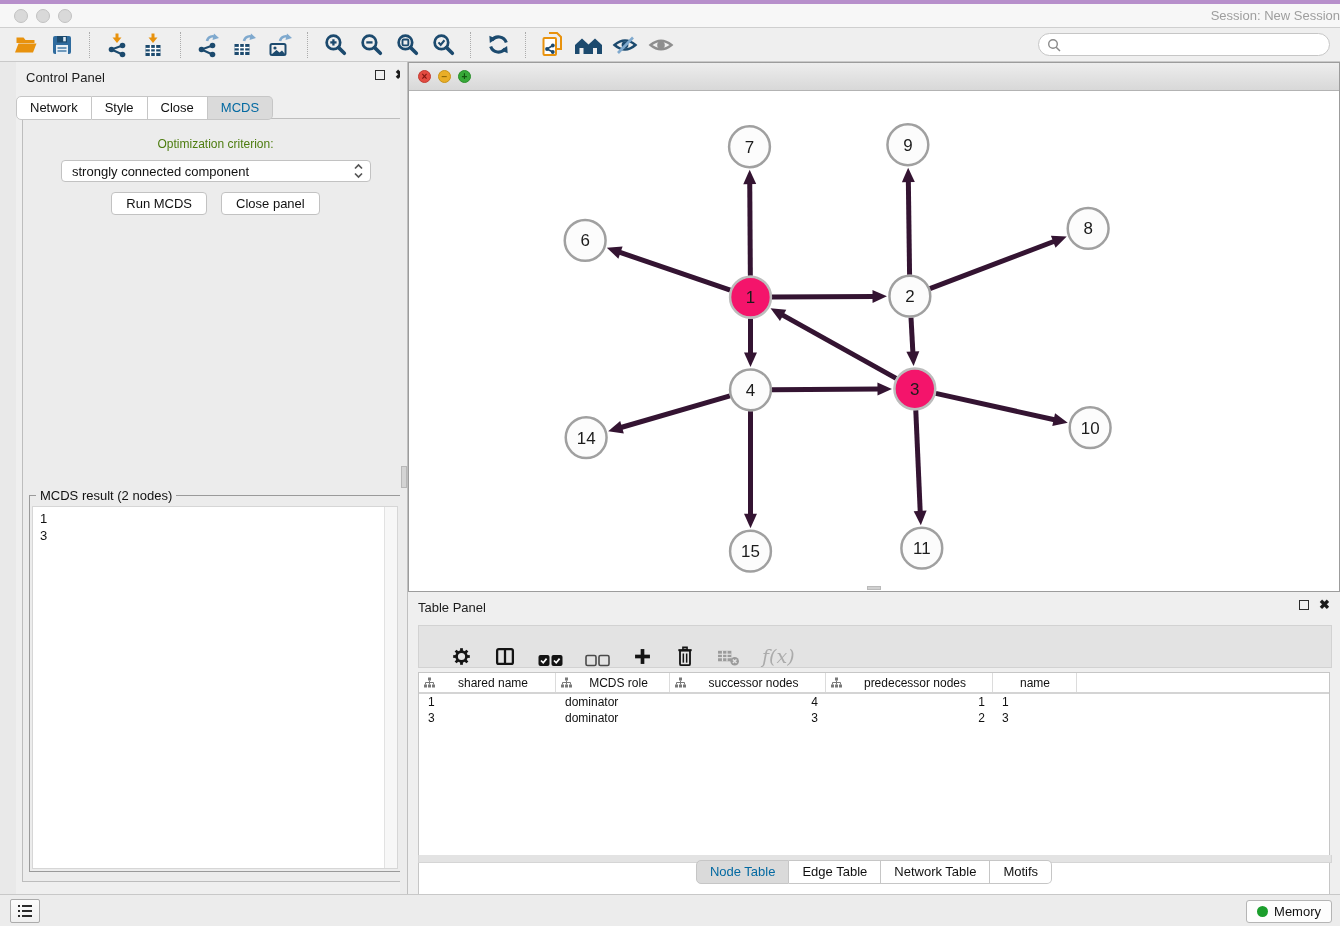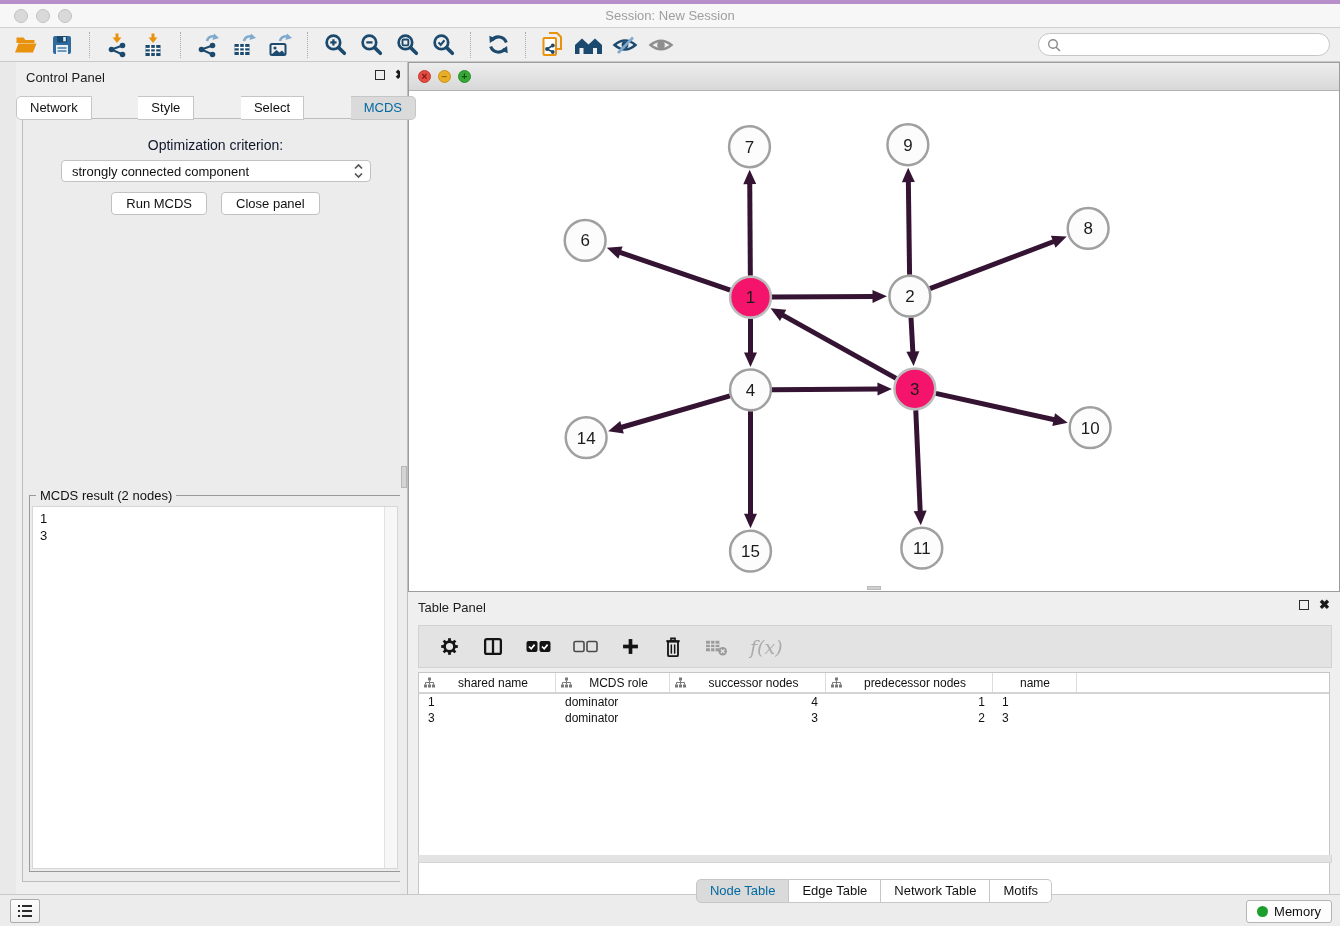"Session: New Session" .win-title { text-align: center -> right }
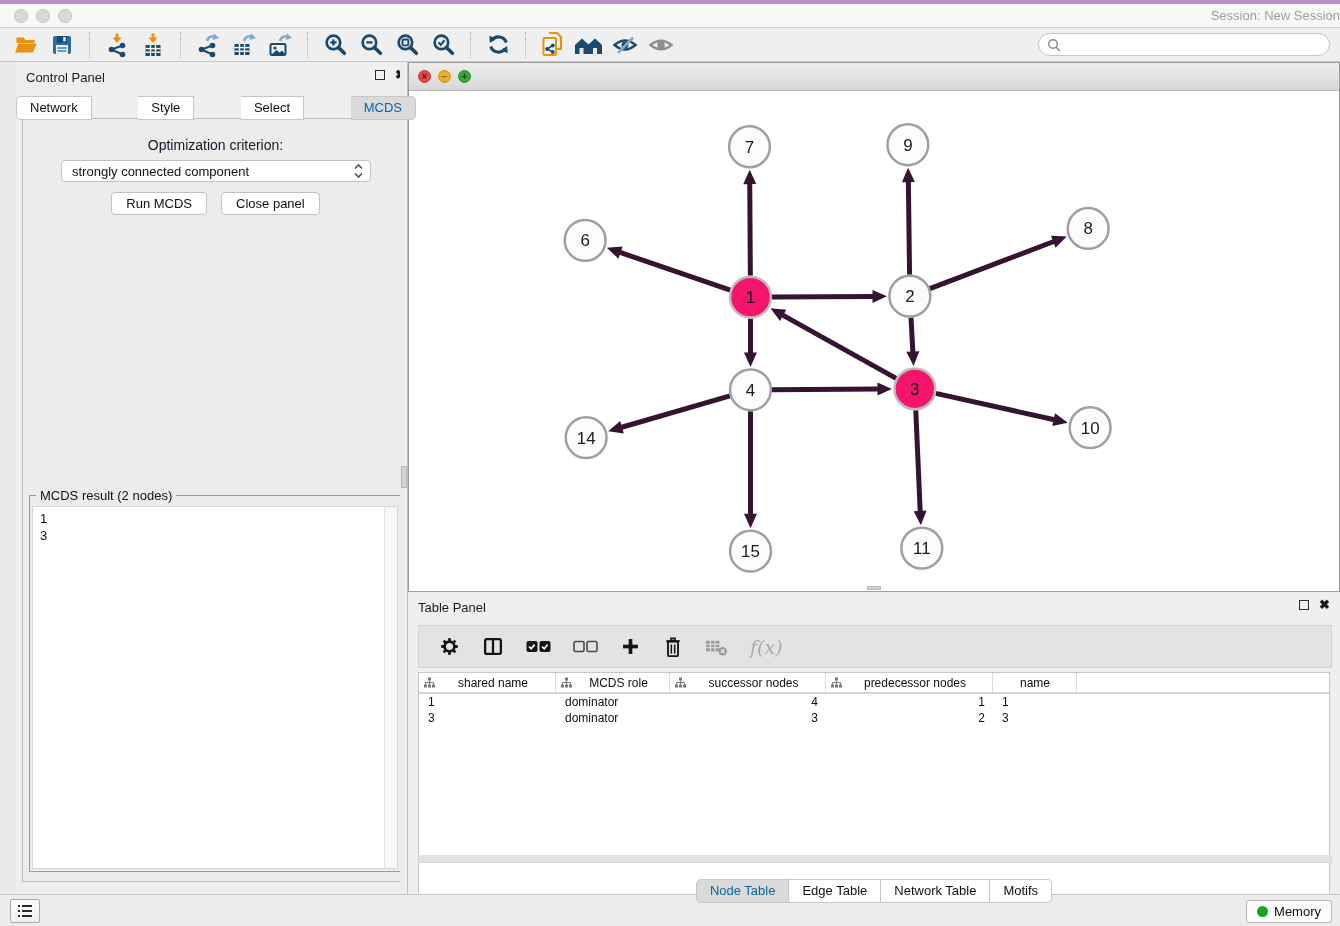"Network" .tabs-row { justify-content: space-between -> flex-start }
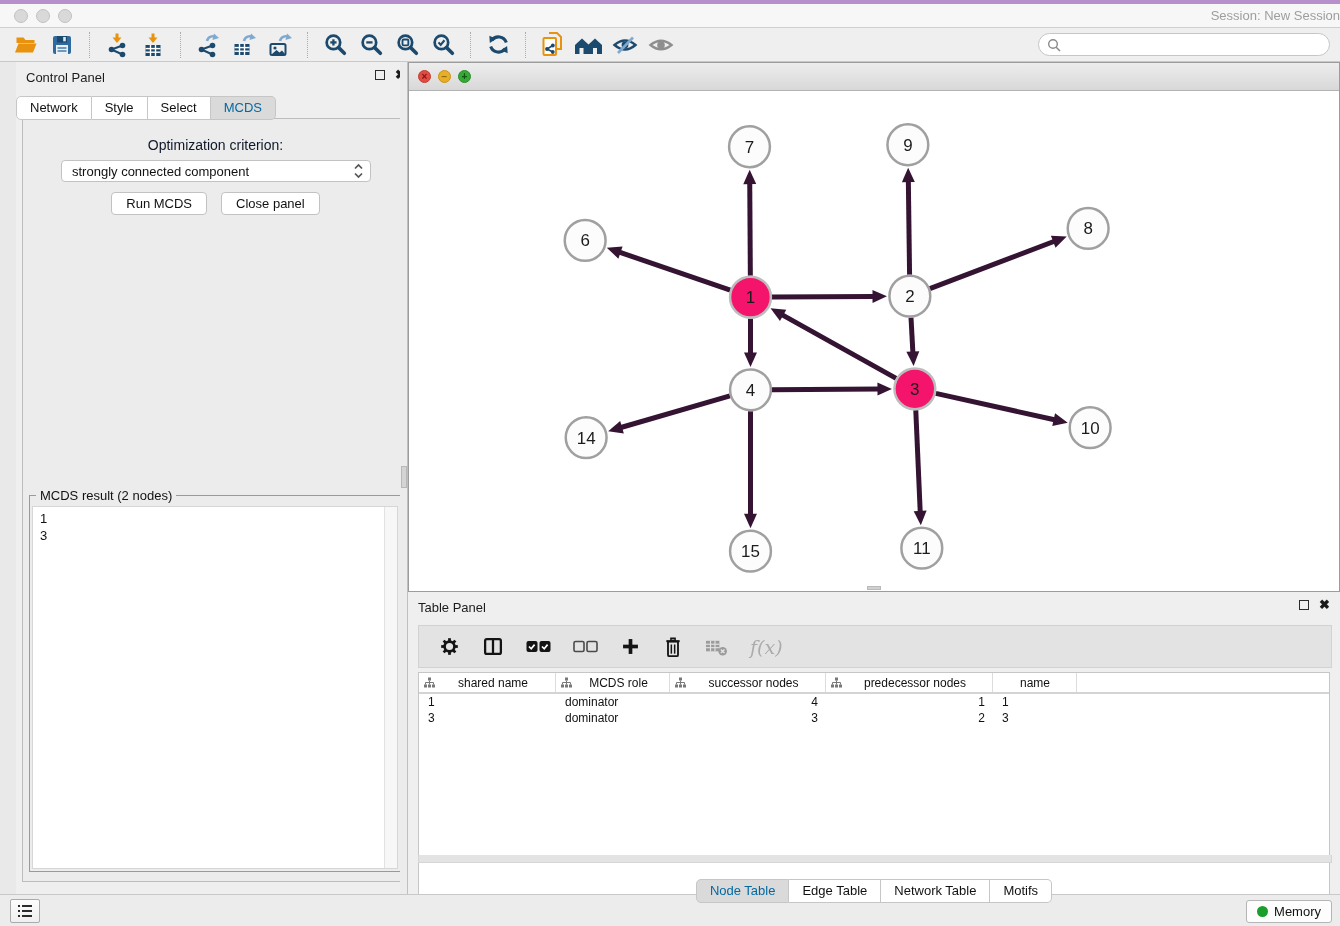"Select" span.tab { text: Select -> Close }
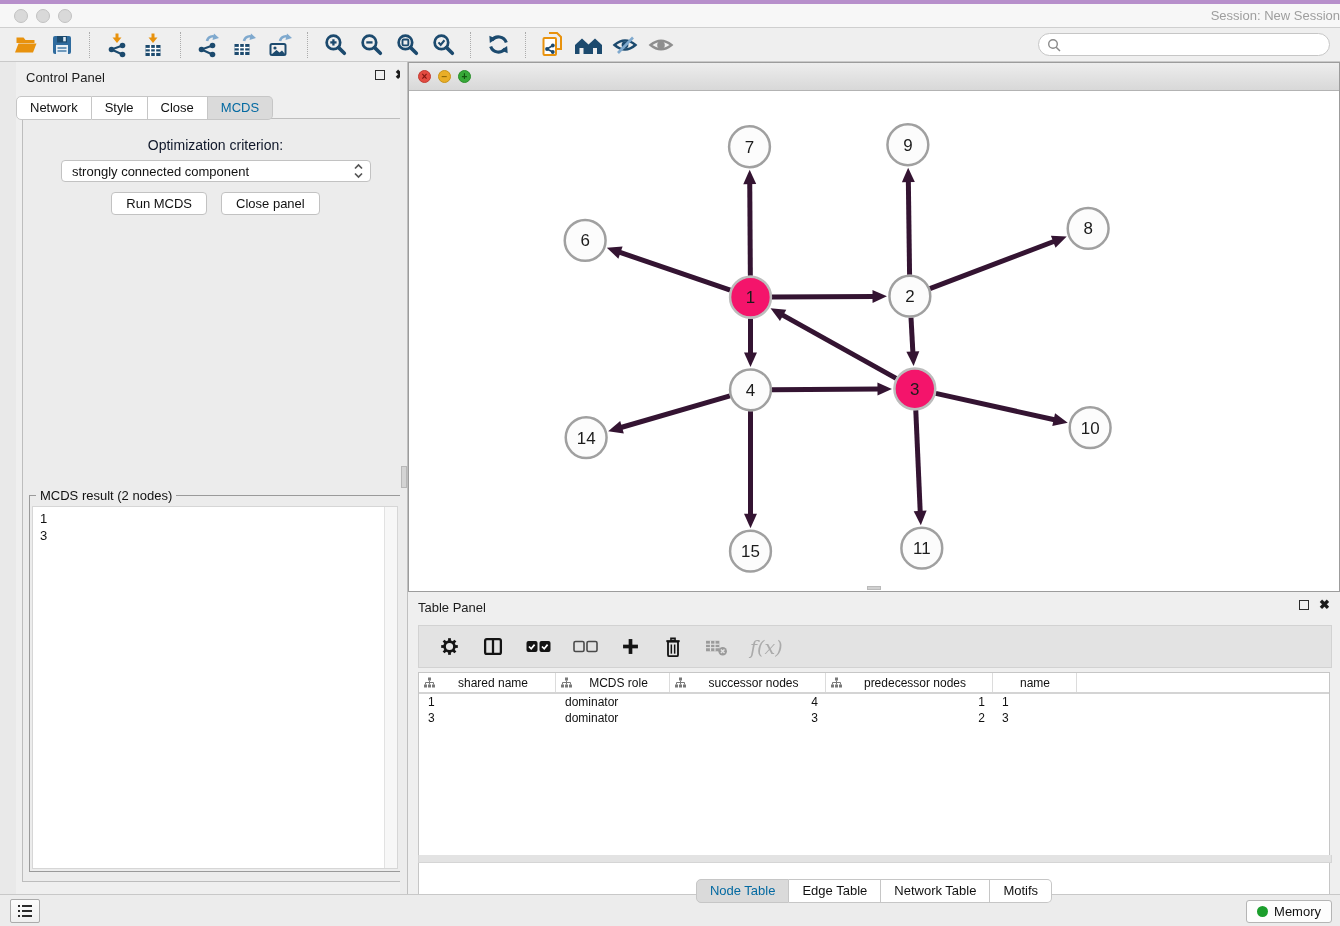"Optimization criterion:" .opt-label { color: #0f172a -> #4d7c0f; font-size: 14px -> 12px }
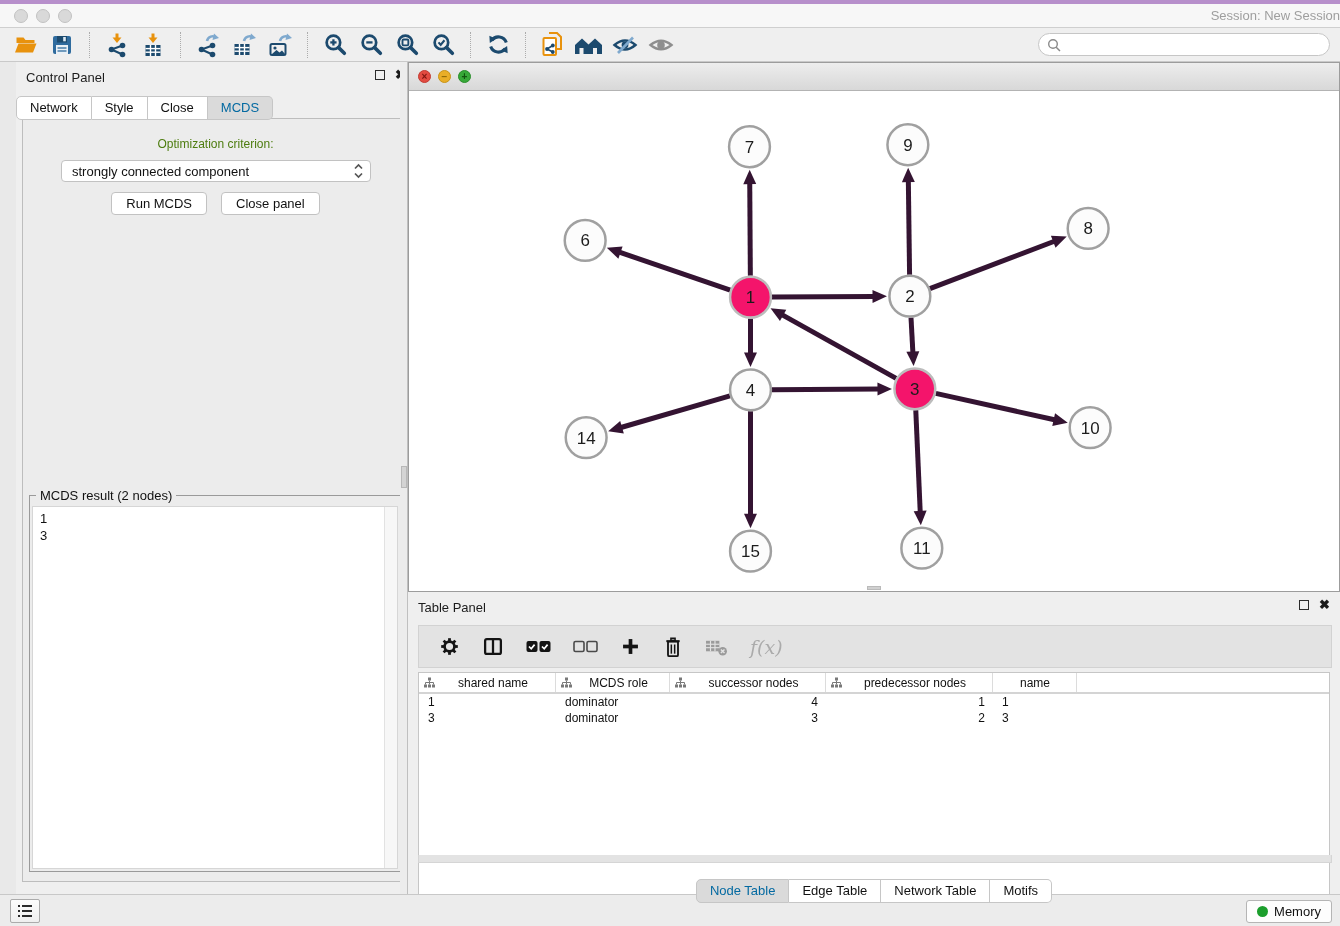"f(x)" .tp-toolbar { align-items: center -> flex-end; padding-left: 20px -> 32px }
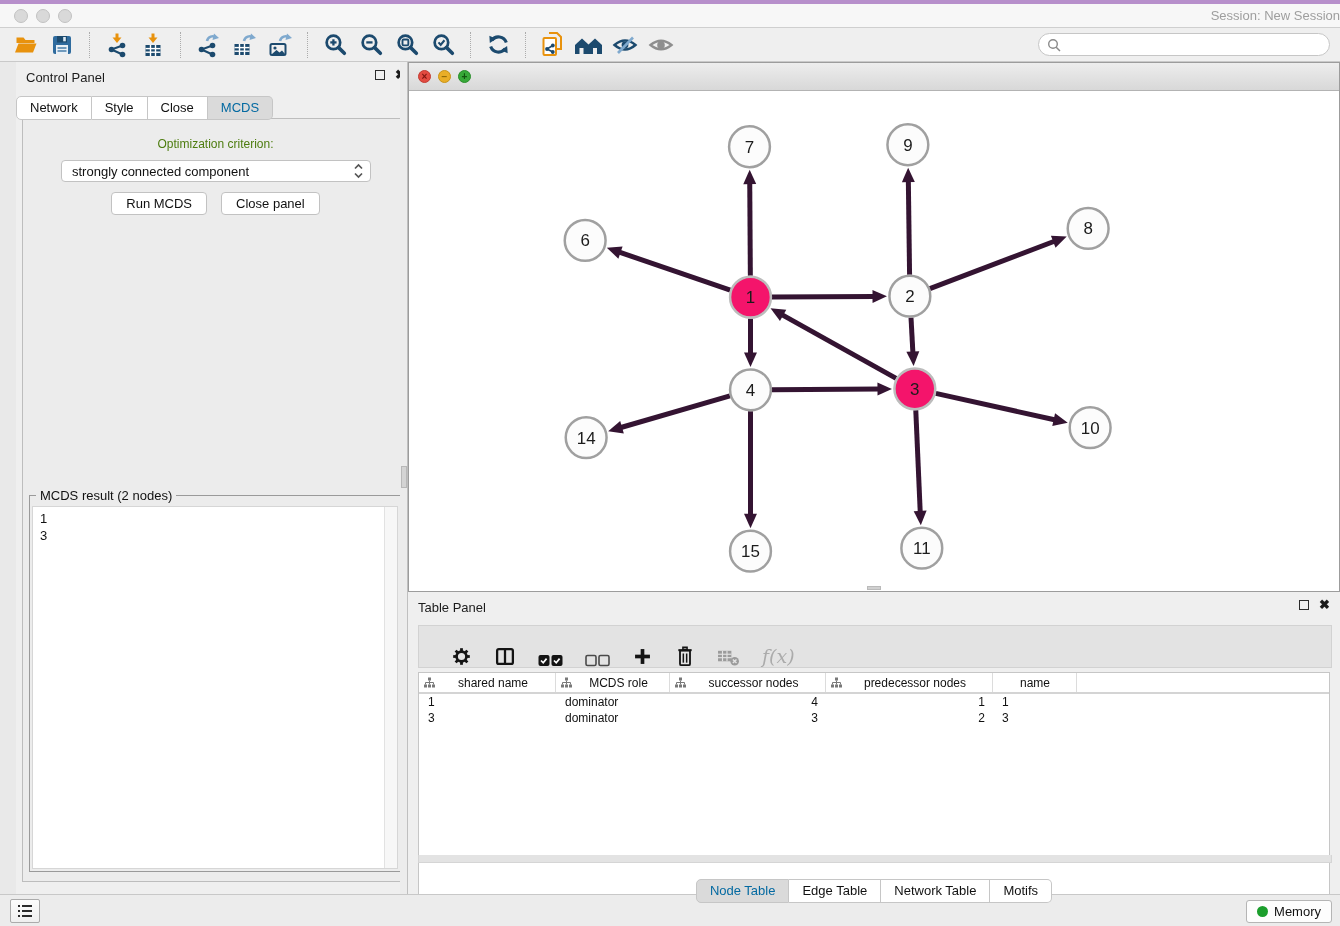"Node Table" .tp-tabs { top: 287px -> 268px }
